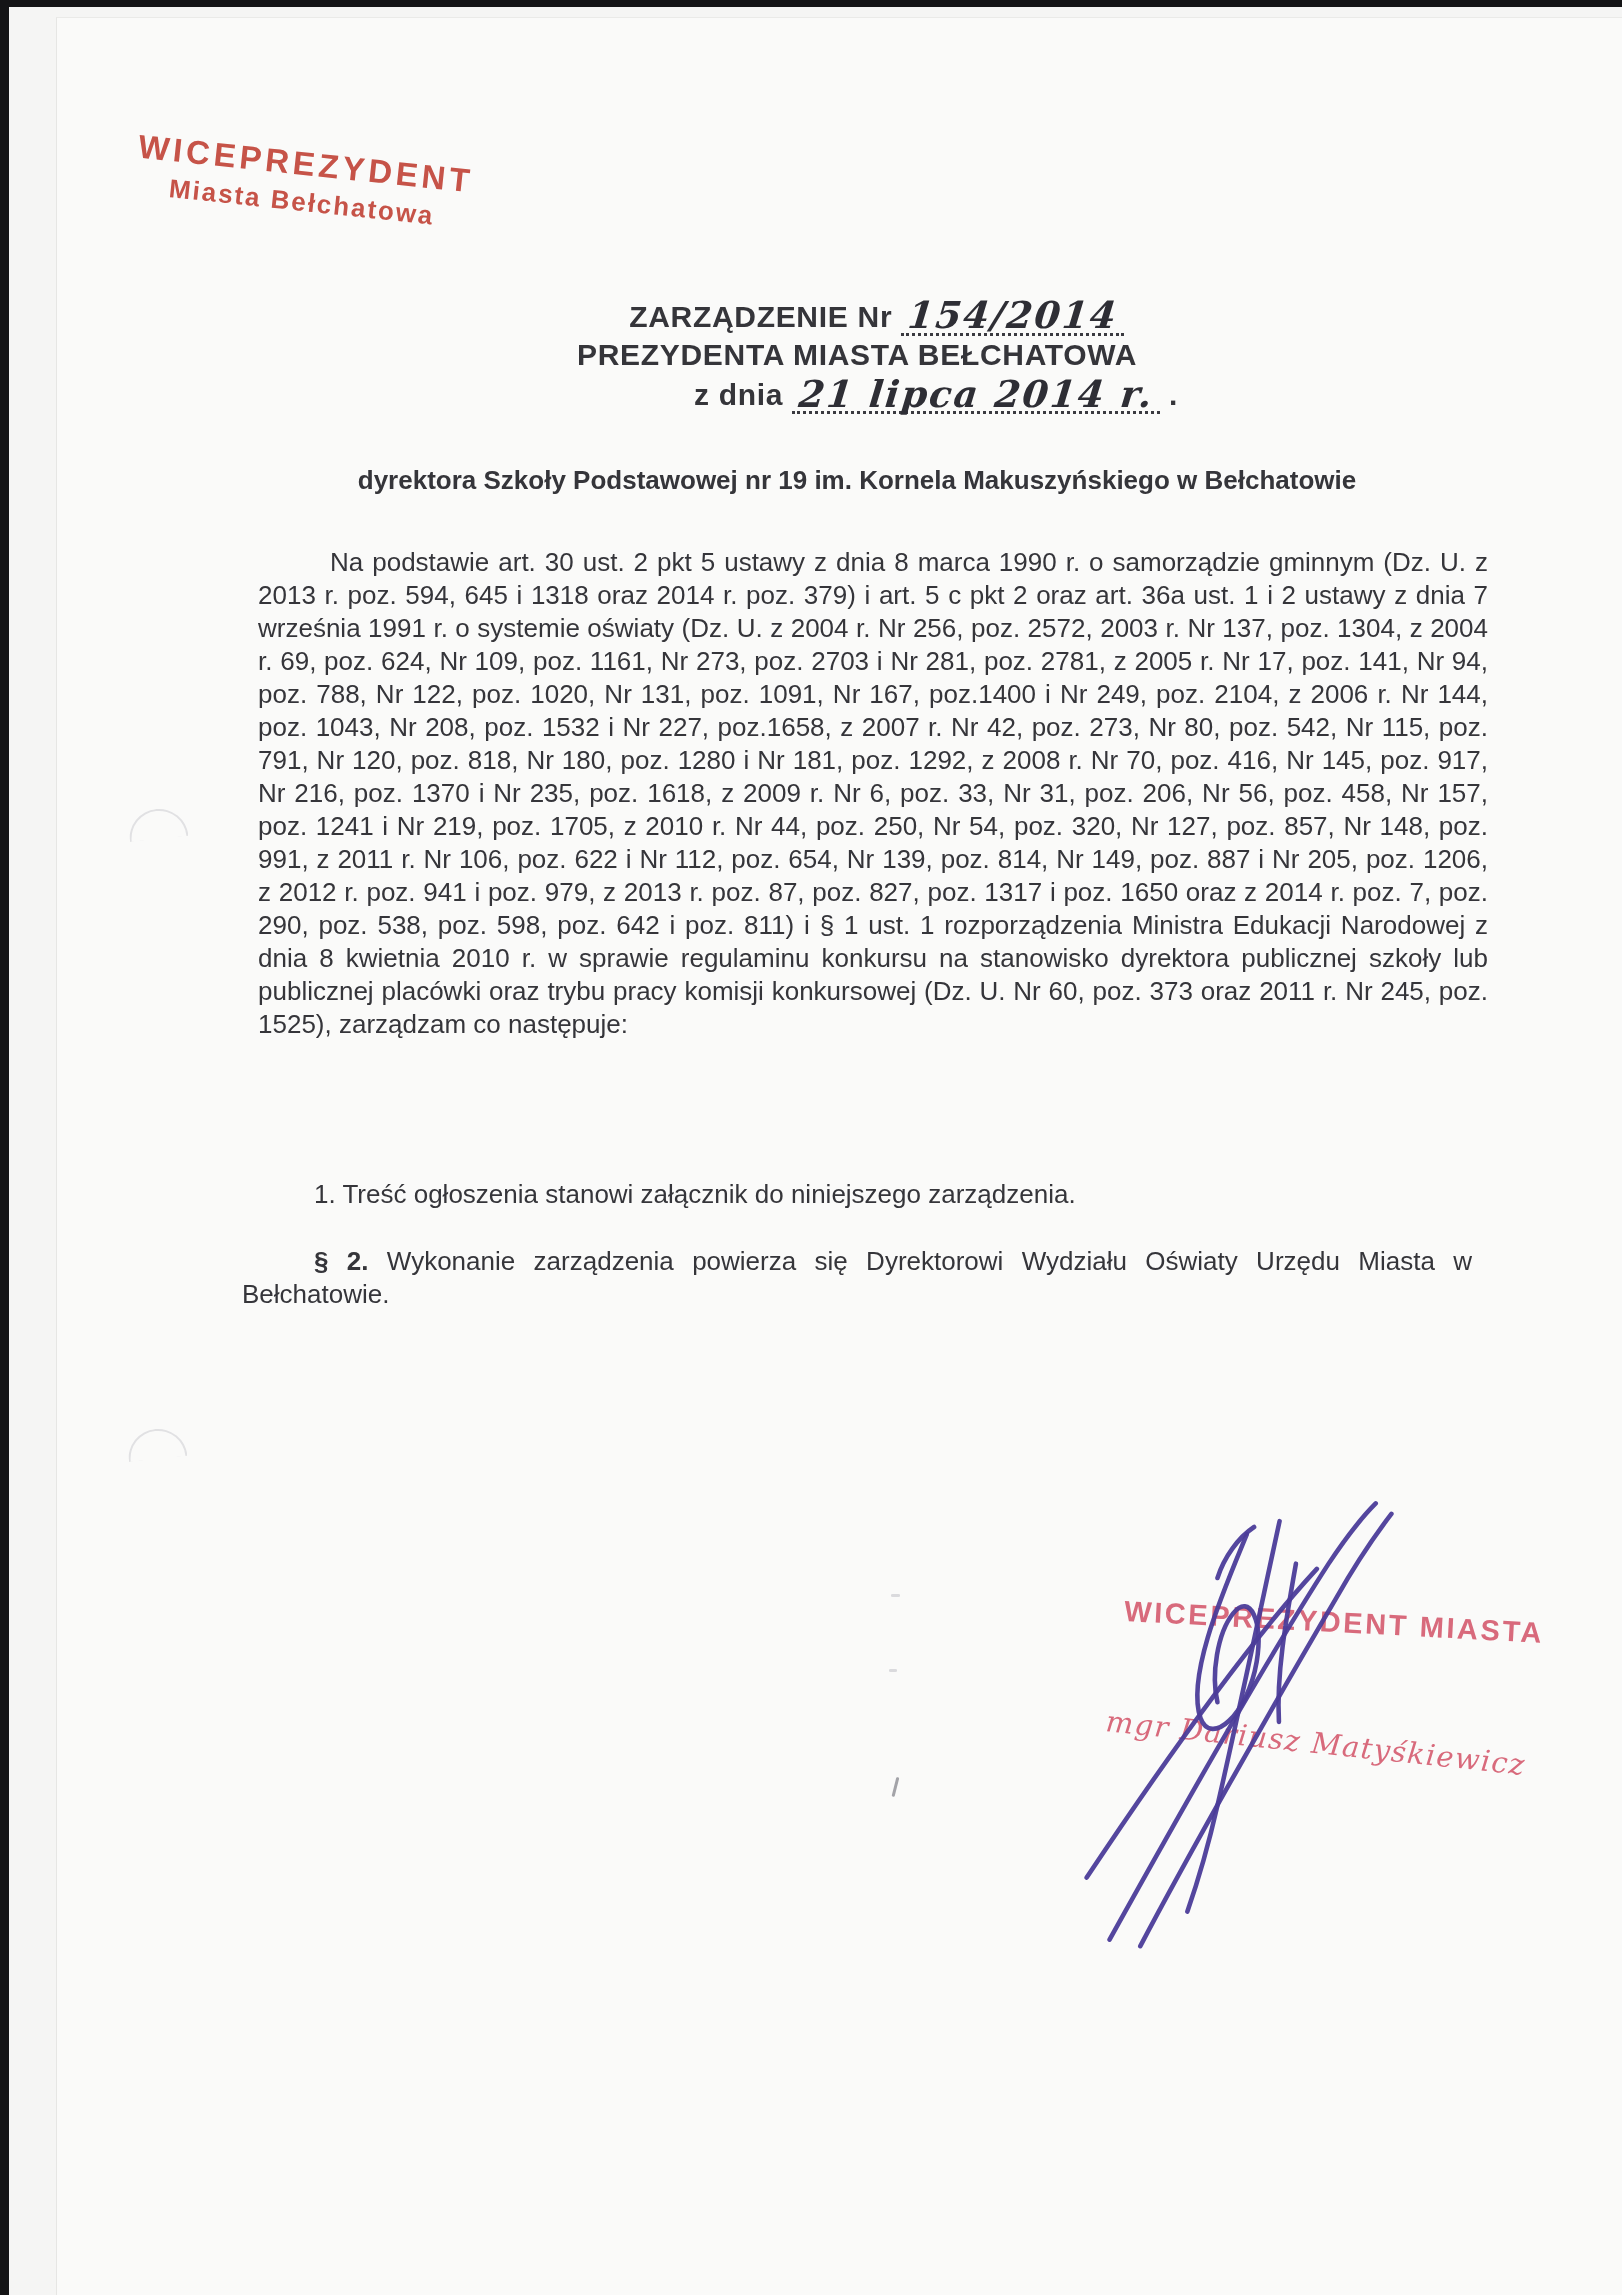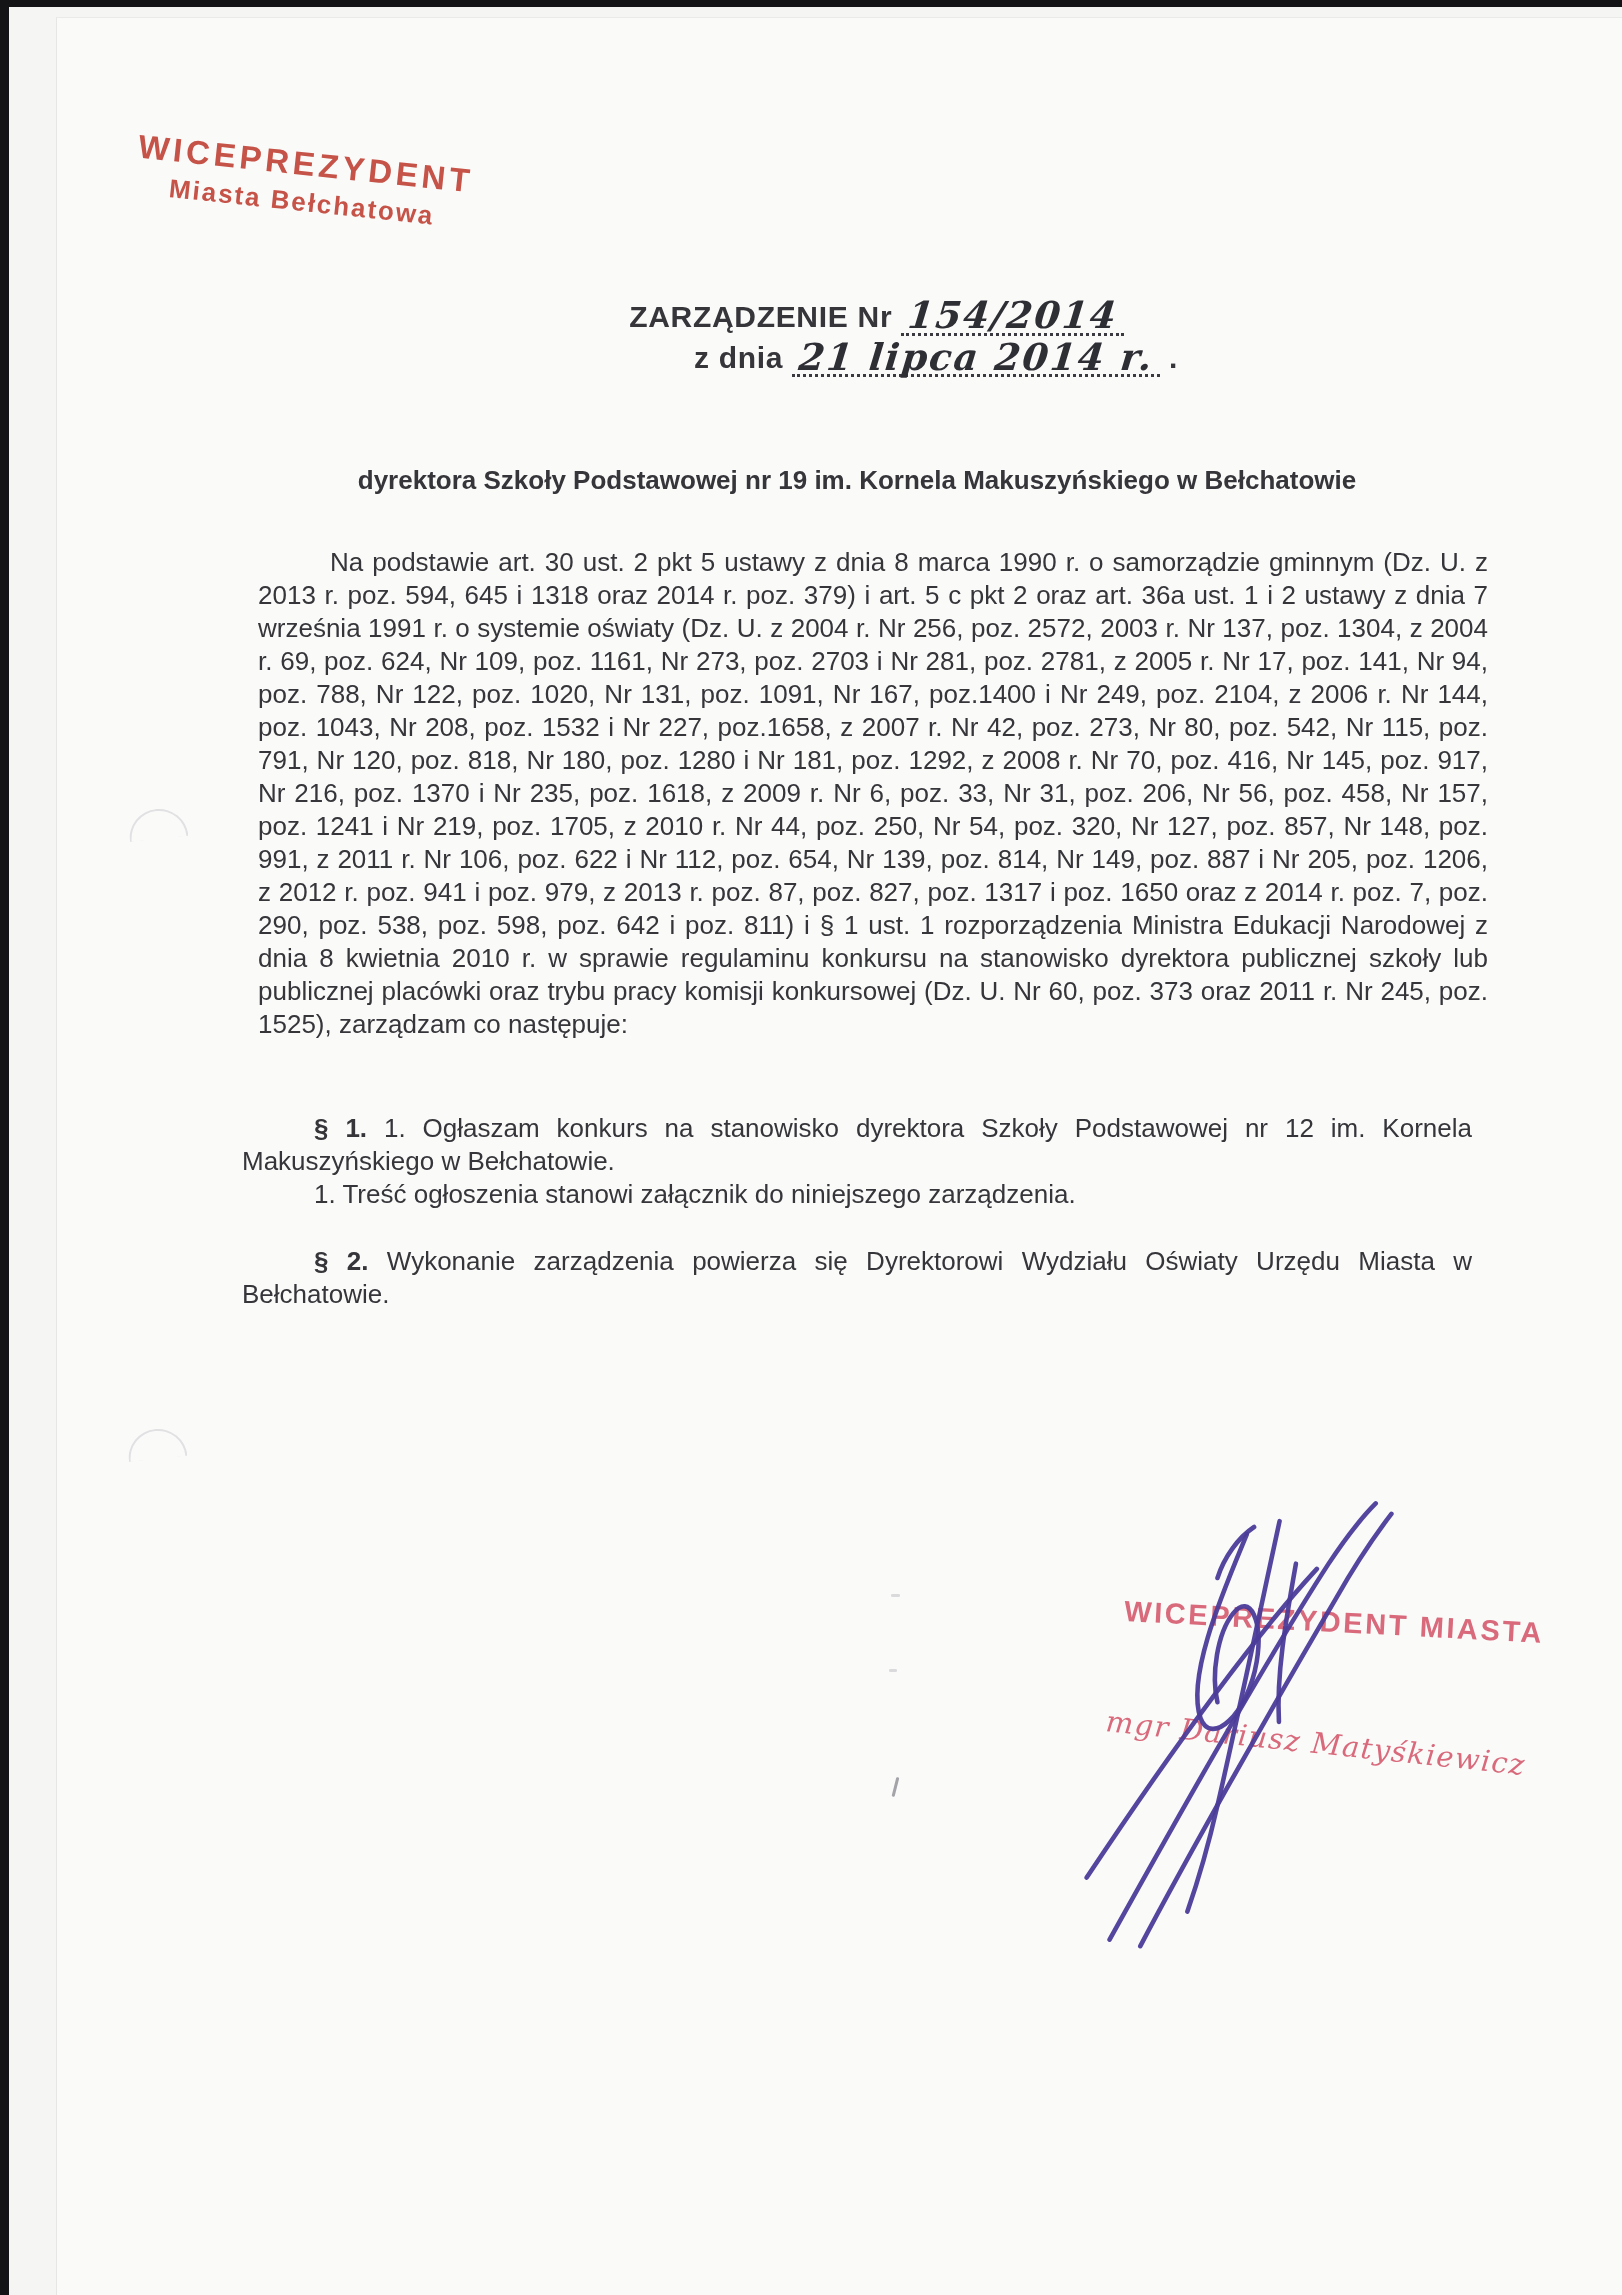"PREZYDENTA MIASTA BEŁCHATOWA" div.title-line2 { html: none -> <div>PREZYDENTA MIASTA BEŁCHATOWA</div> }
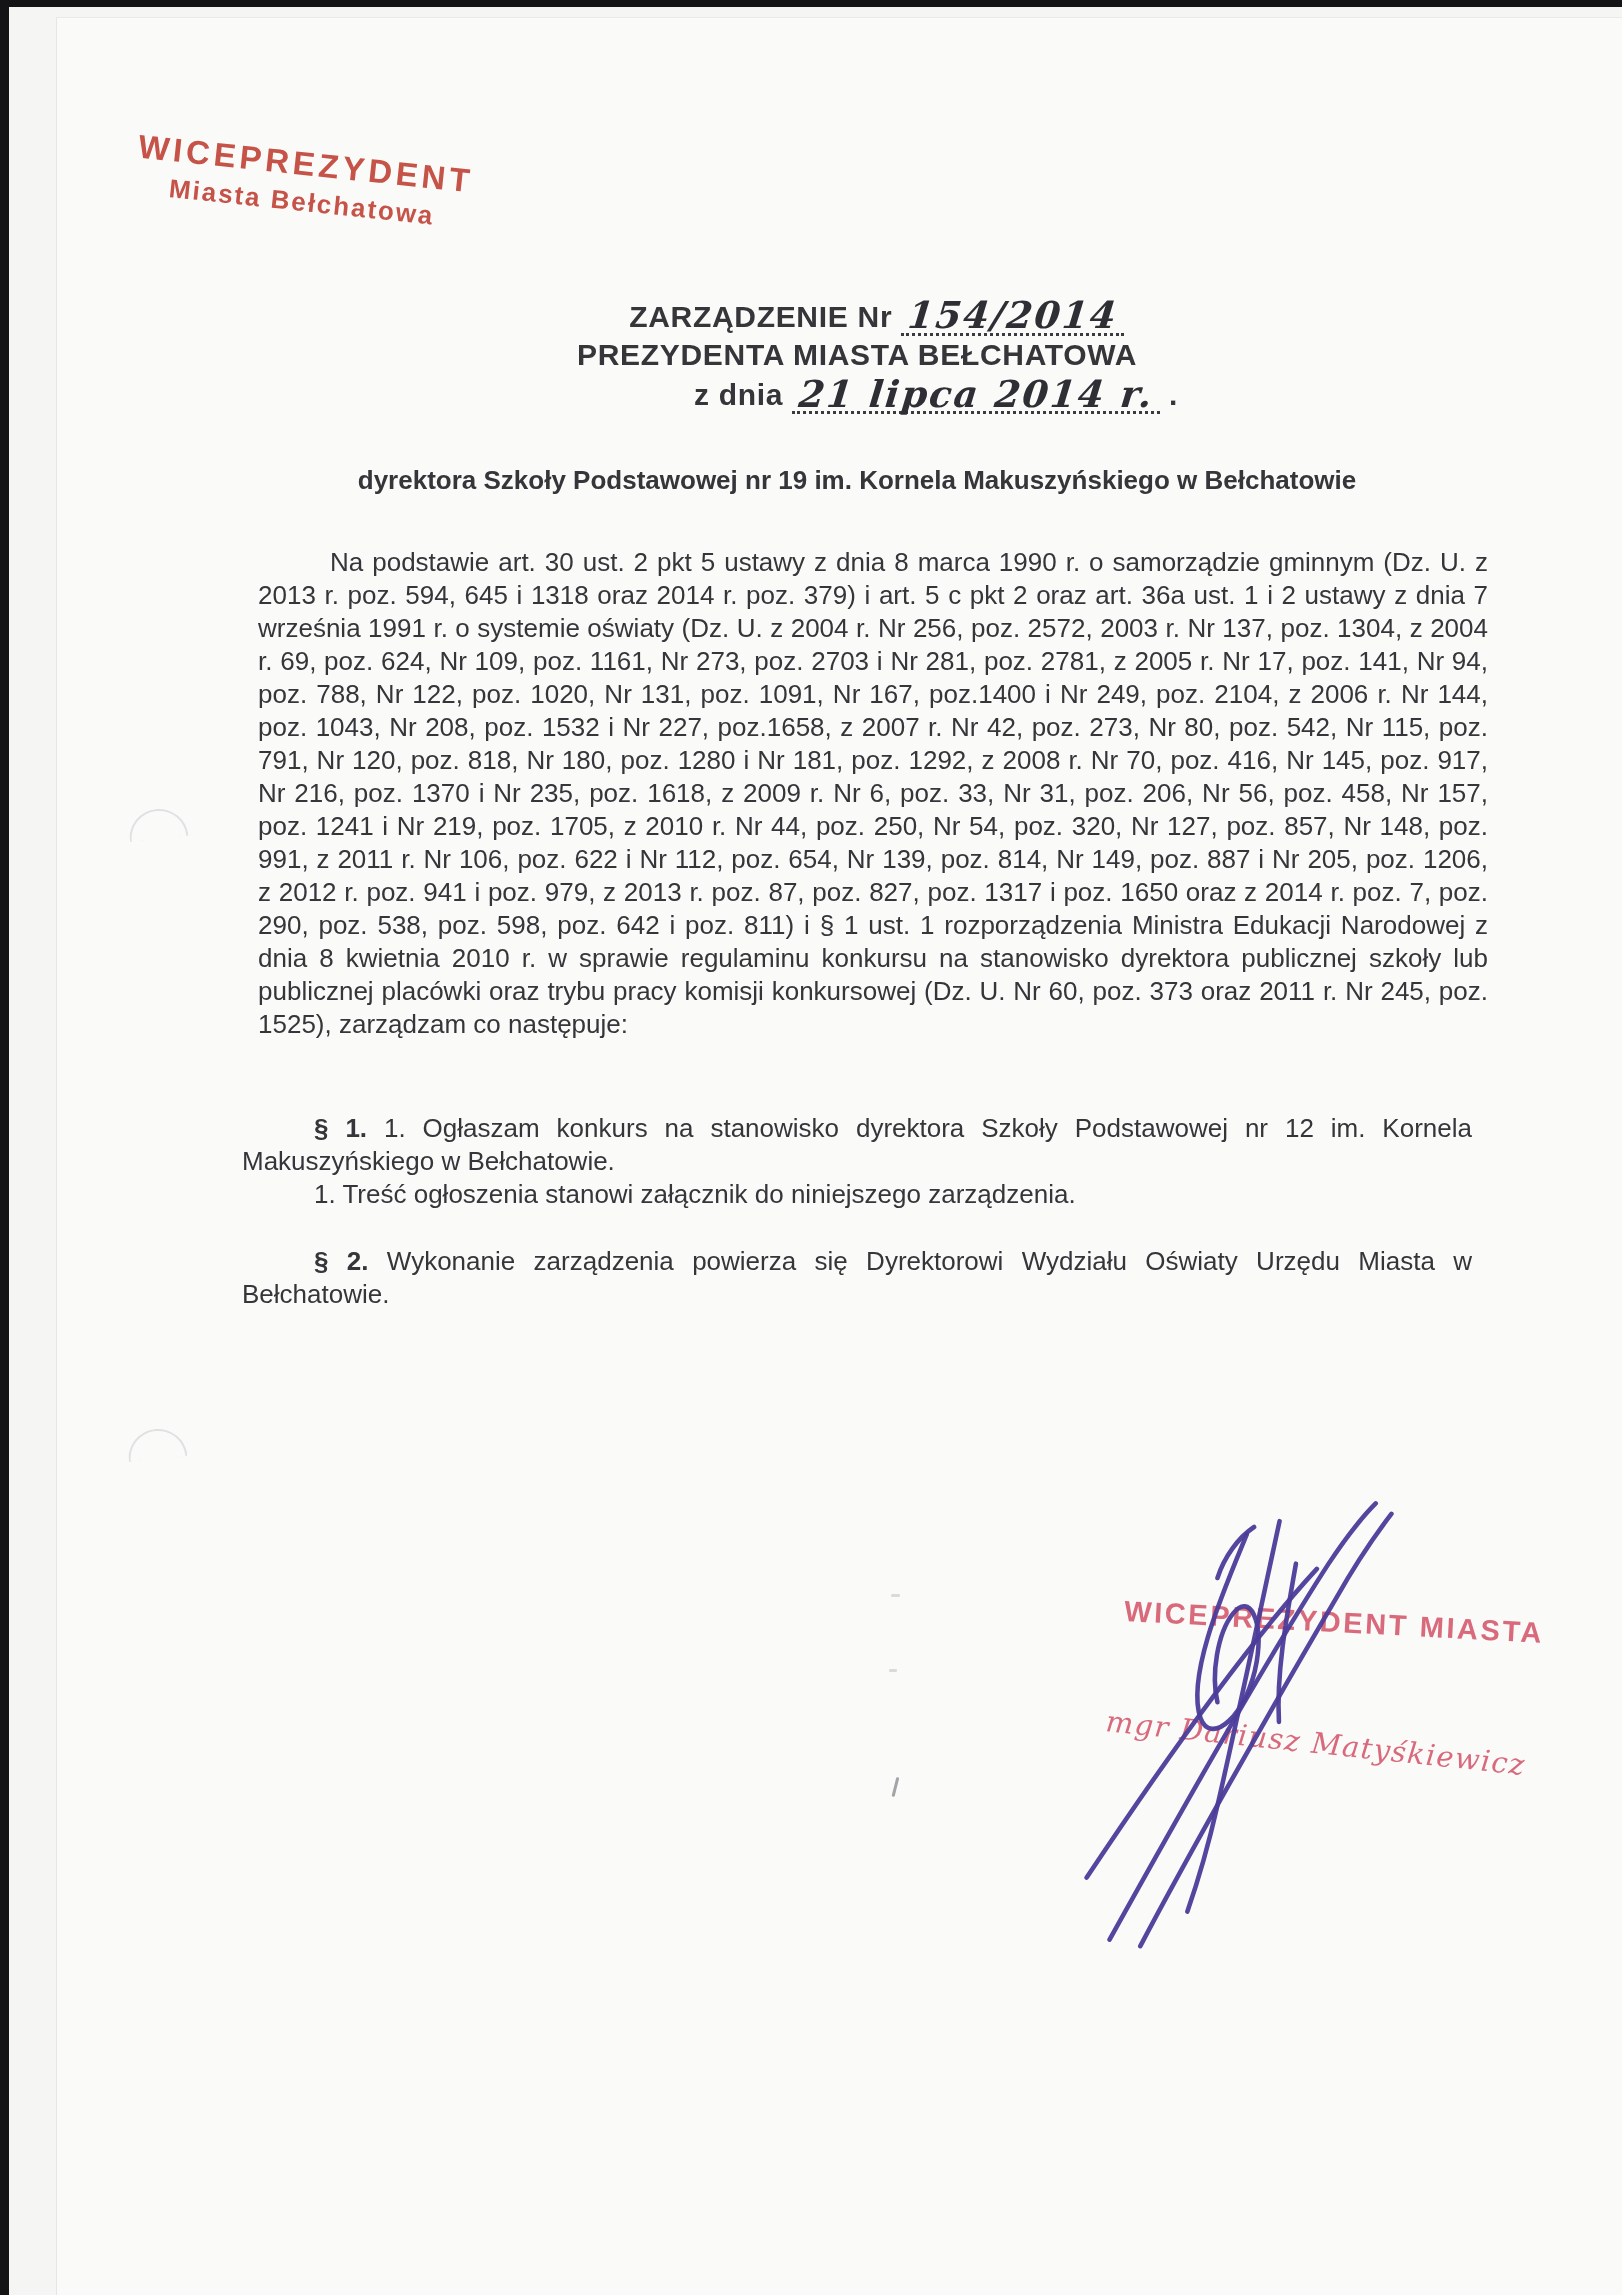"§ 1. 1. Ogłaszam konkurs" p.sec { html: <p><b>§ 1.</b><span> 1. Ogłaszam konkurs na stanowisko dyrektora Szkoły Podstawowej nr 12 im. Kornela Makuszyńskiego w Bełchatowie.</span></p> -> none }
